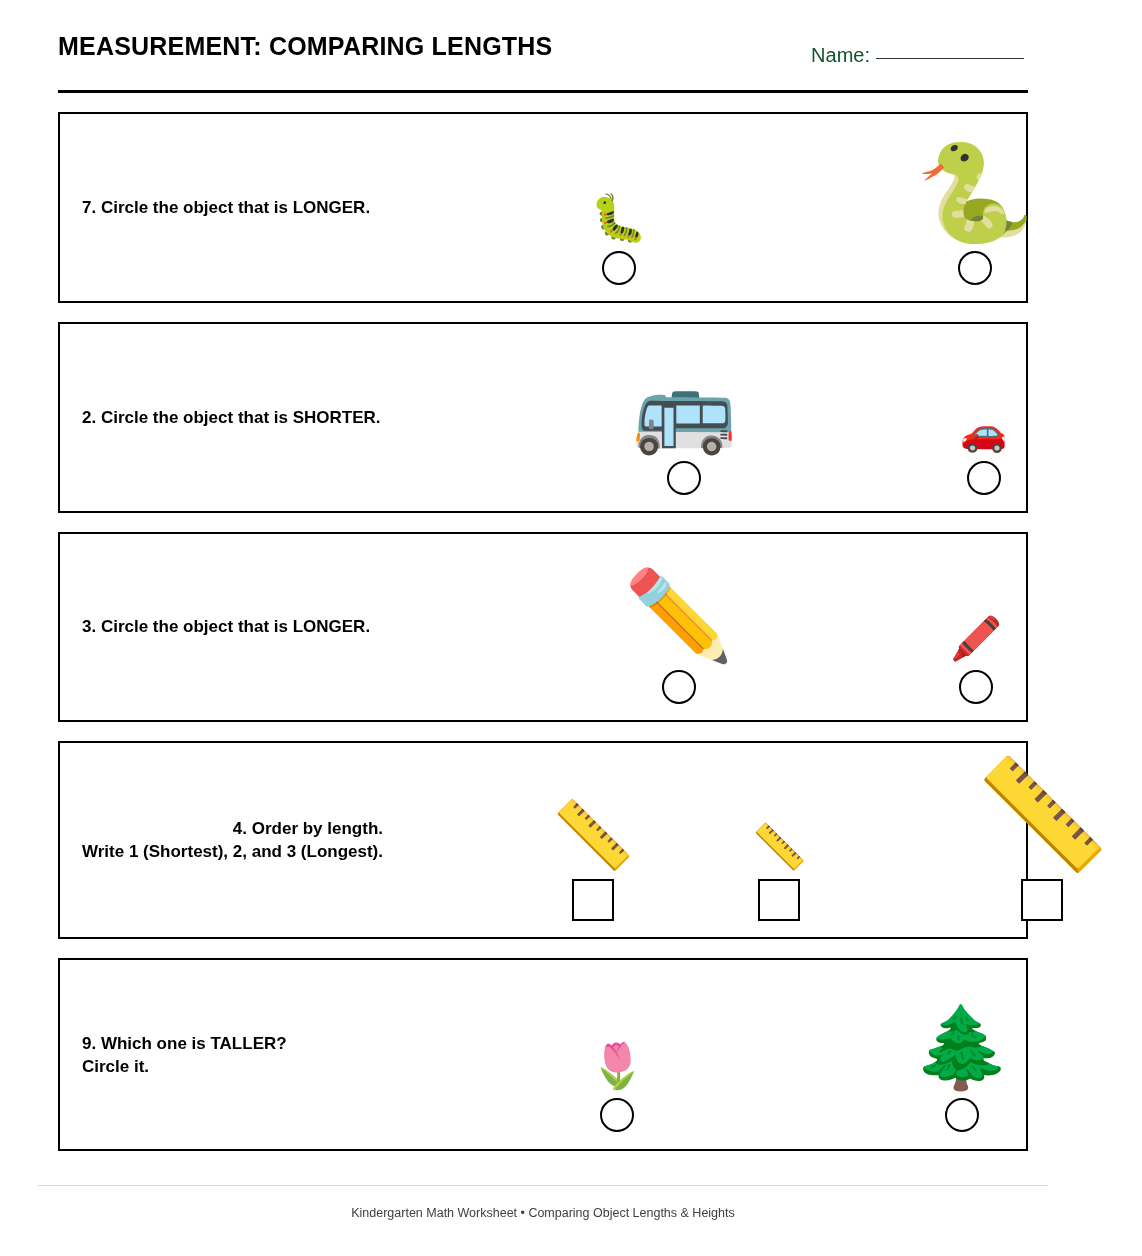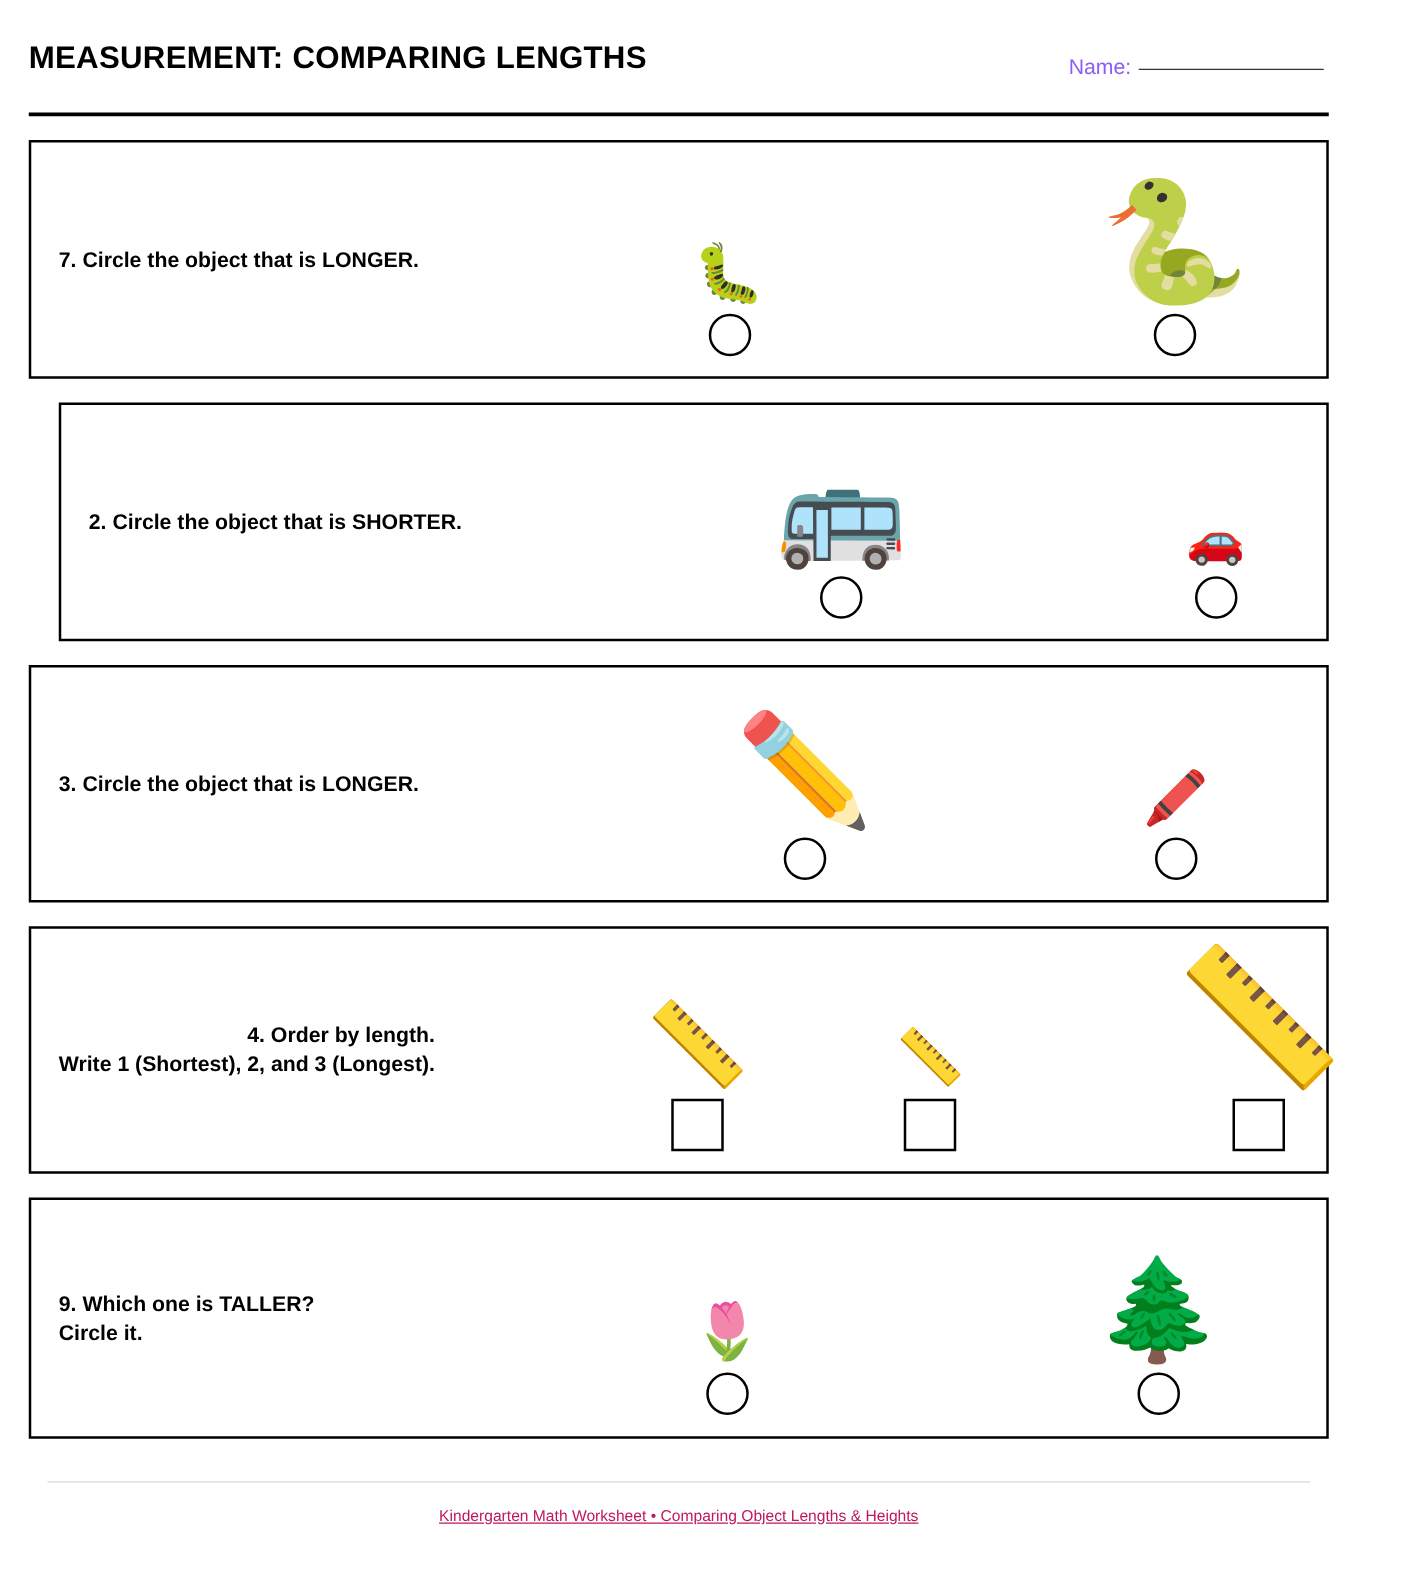"MEASUREMENT: COMPARING LENGTHS" .page { padding: 0 23px -> 0 58px }
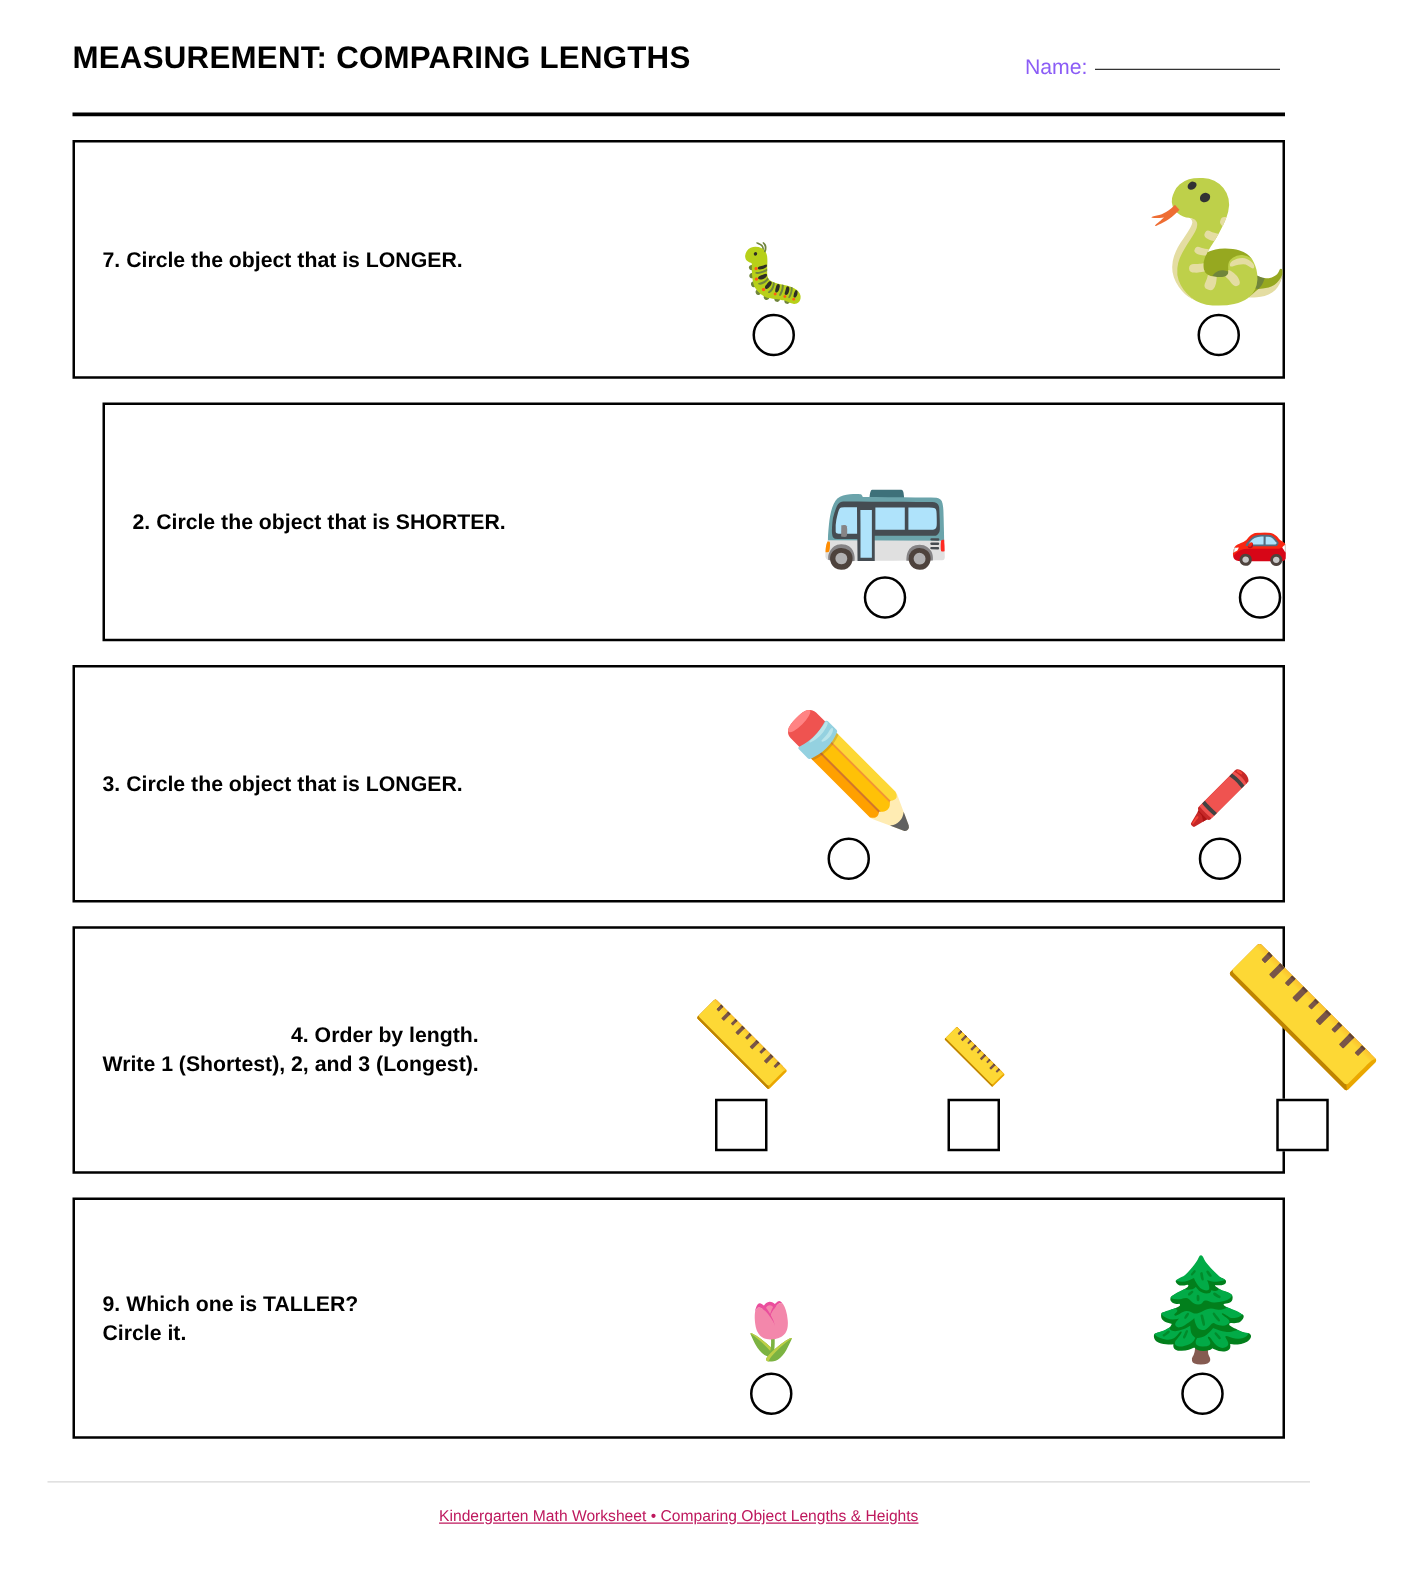"Name:" .name-label { color: #8b5cf6 -> #14532d; font-size: 17px -> 20px }
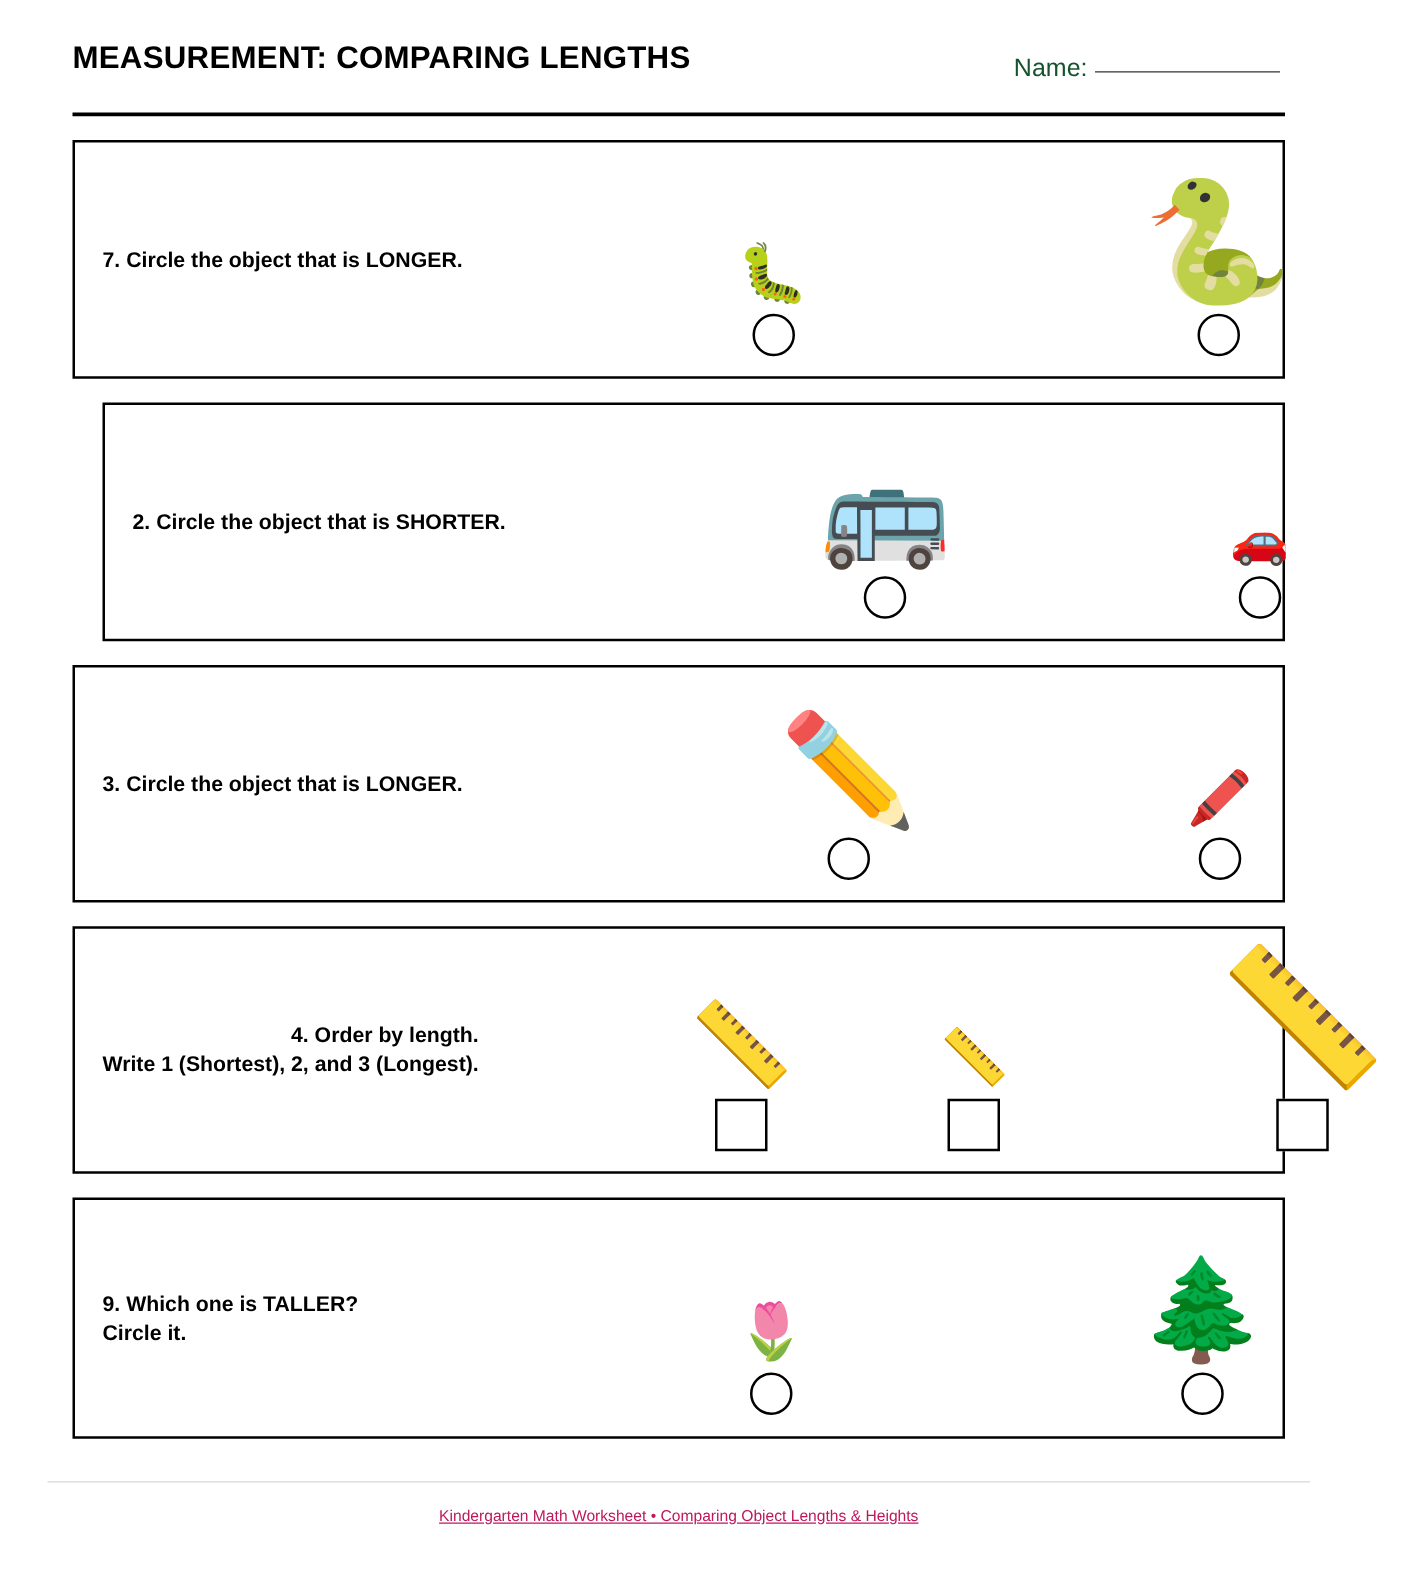"2. Circle the object that" .qbox-2 { margin-left: 24px -> none }
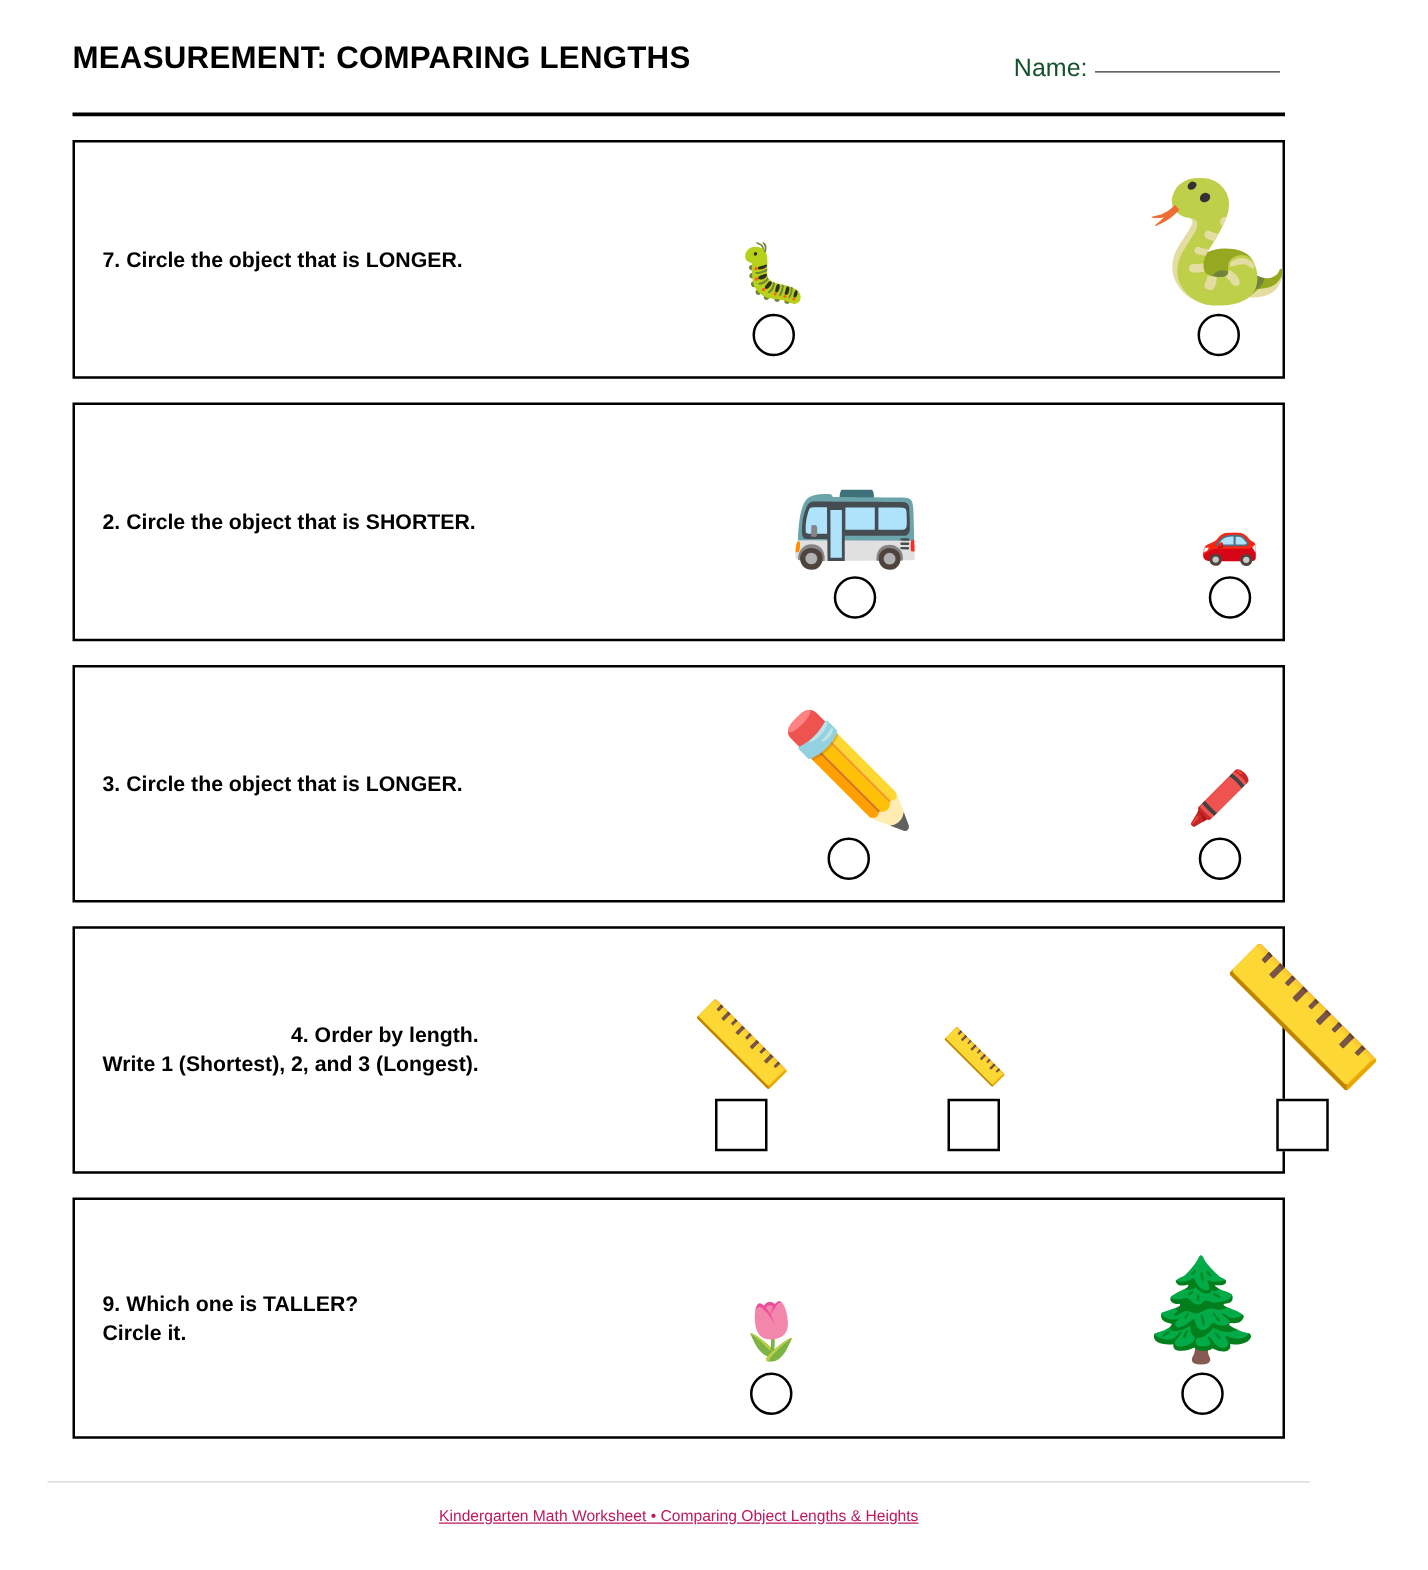"Kindergarten Math Worksheet • Comparing" .footer-text { color: #be185d -> #404040; text-decoration: underline -> none }
